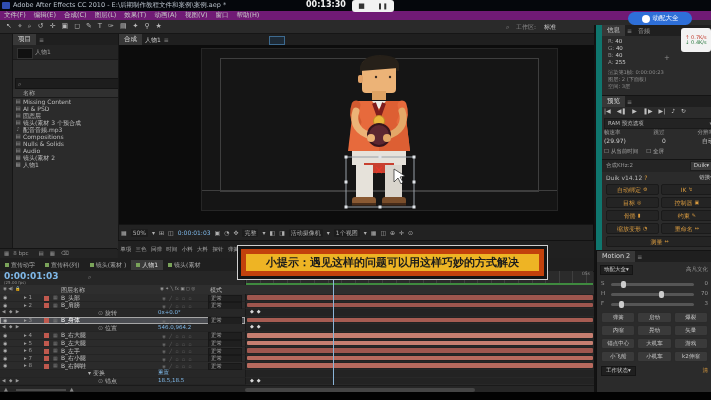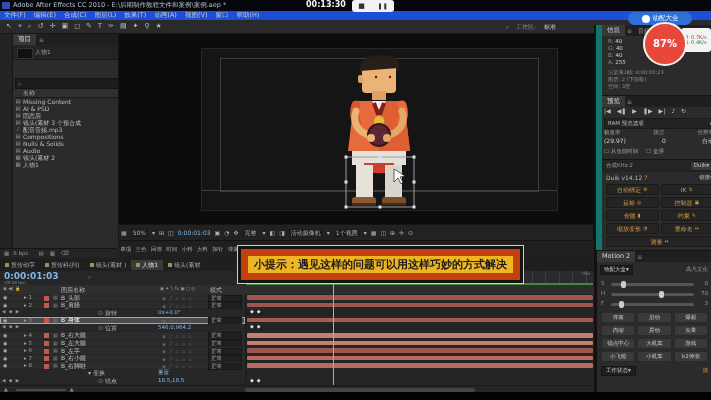"文件(F)" .menubar { background: #1d4ed8 -> #701a75 }
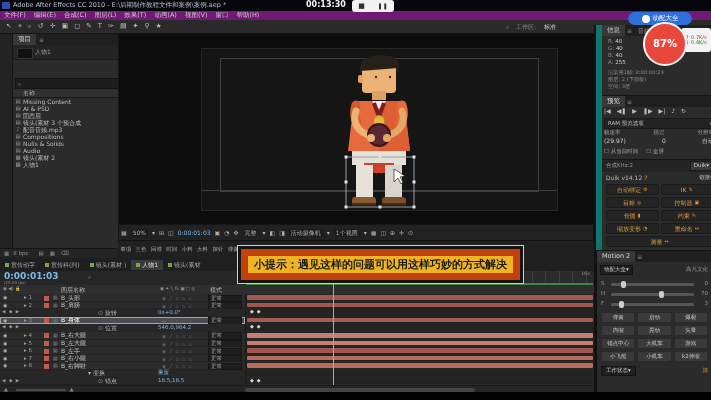"合成" div.flex { html: none -> <div> <span>合成</span> <span>人物1</span> <span>≡</span> <span></span> </div> }
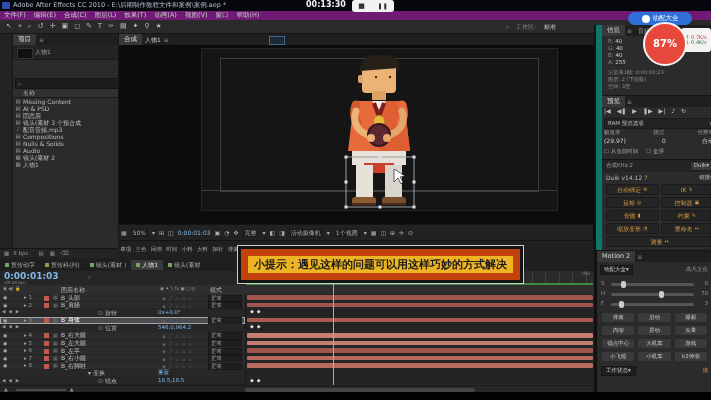"87%" div.a { html: <div> <span>87%</span> </div> -> none }
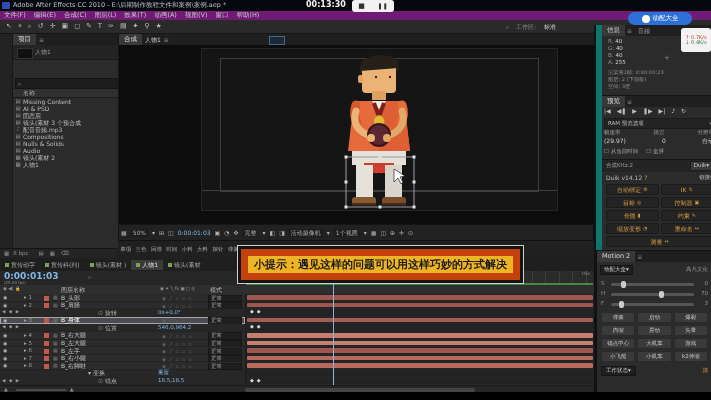"小提示：遇见这样的问题可以用这样巧妙的方式解决" .tipbox { border: 7px solid #c2410c -> 5px solid #c2410c; padding: 3px 6px -> 3px 20px }
